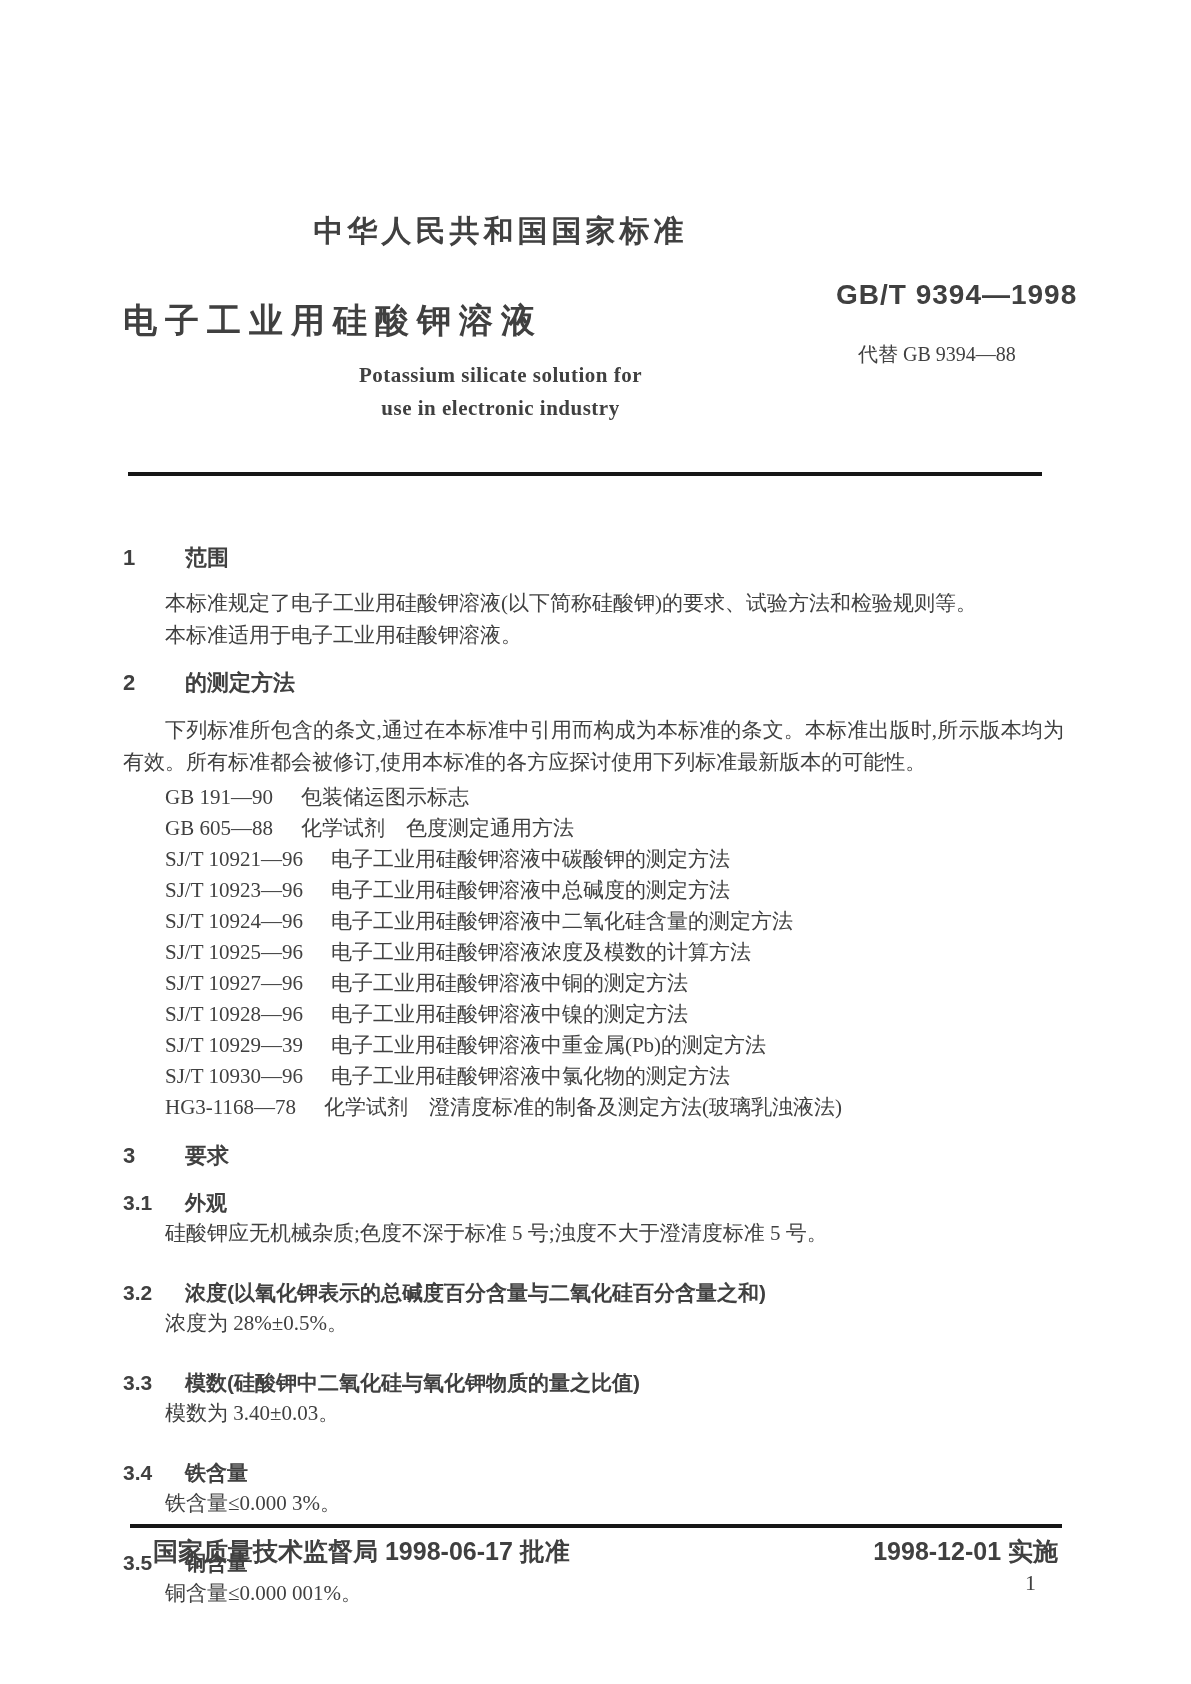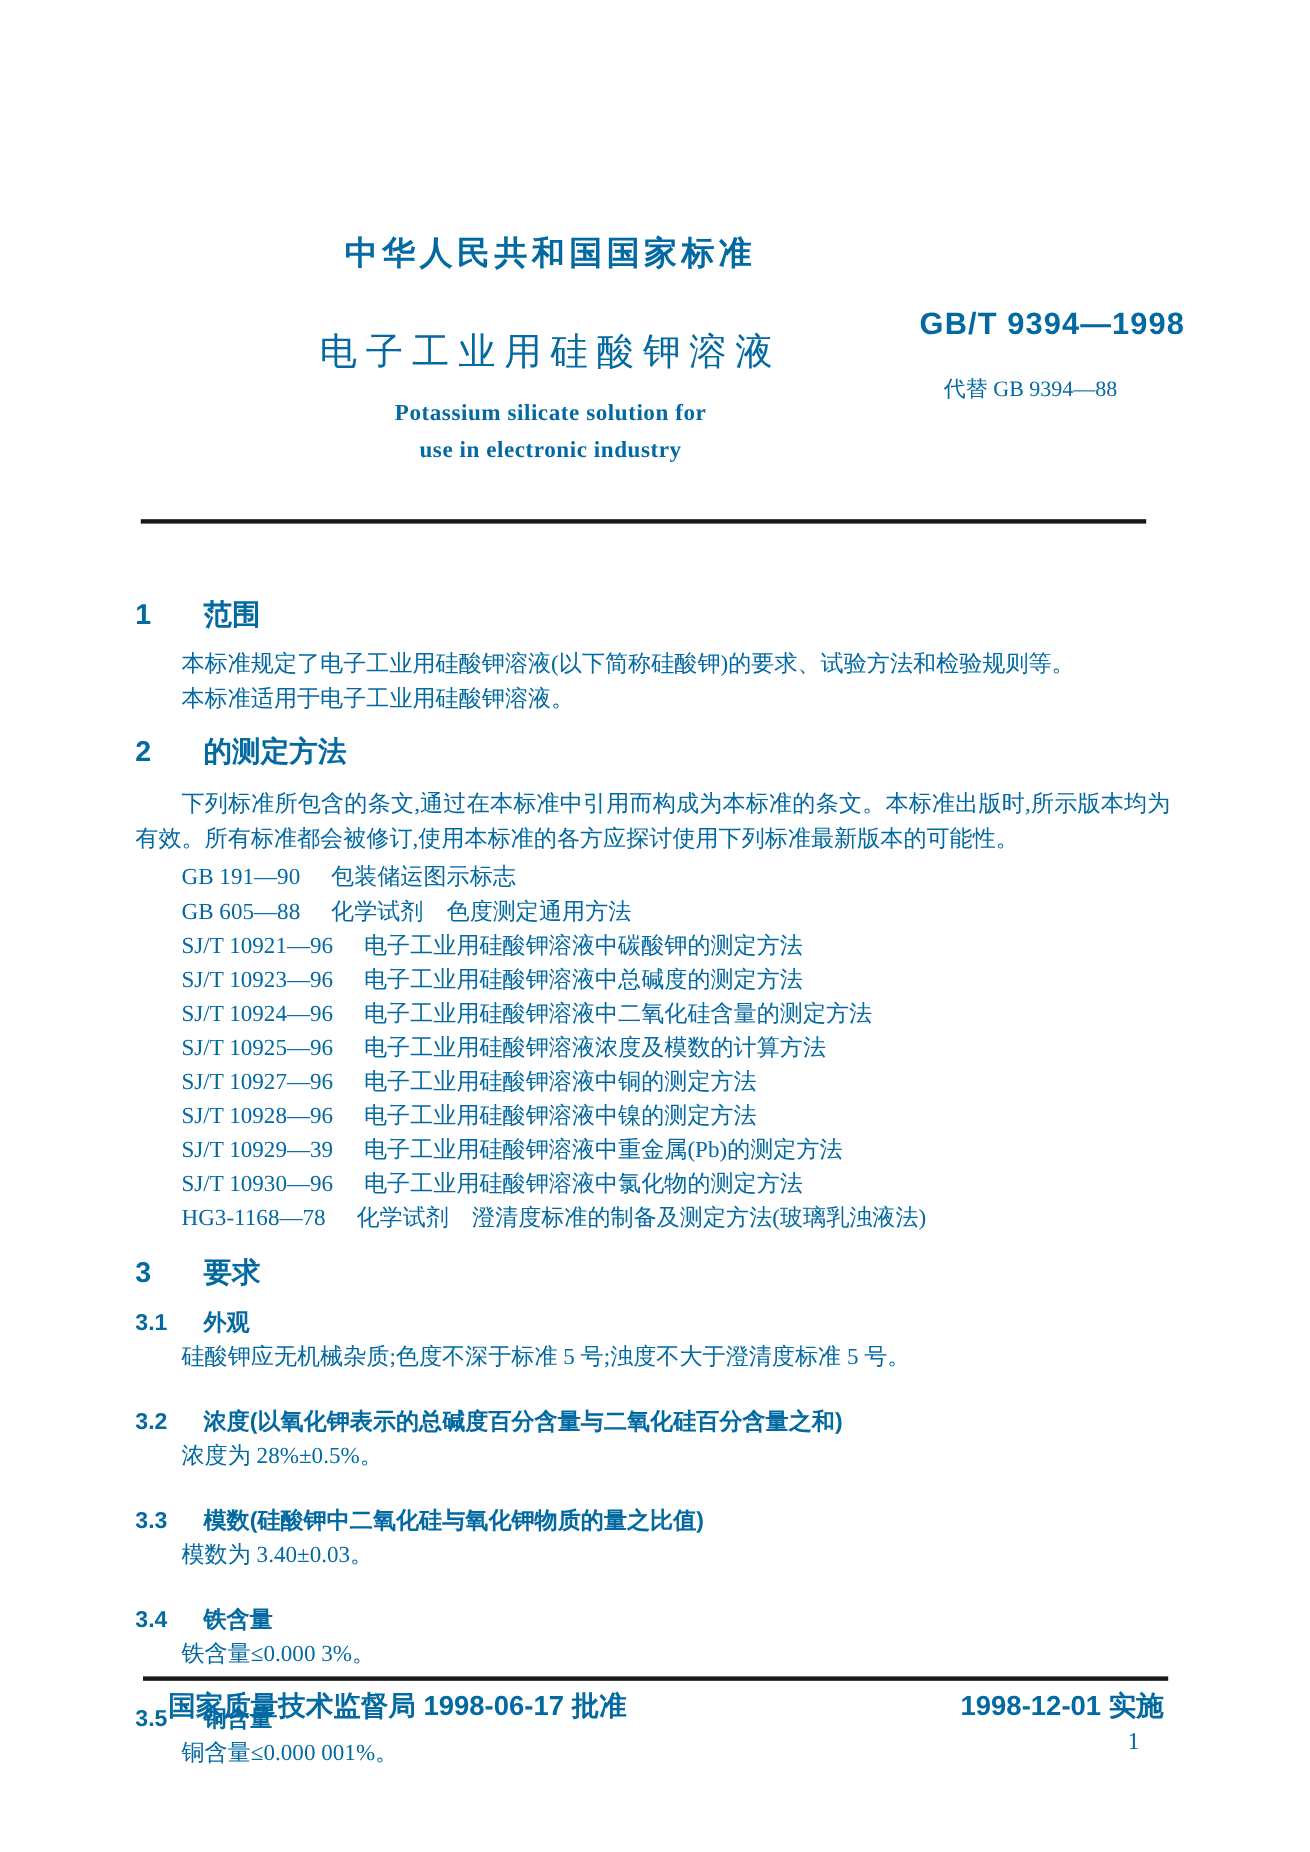"中华人民共和国国家标准" .page { color: #0369a1 -> #404040 }
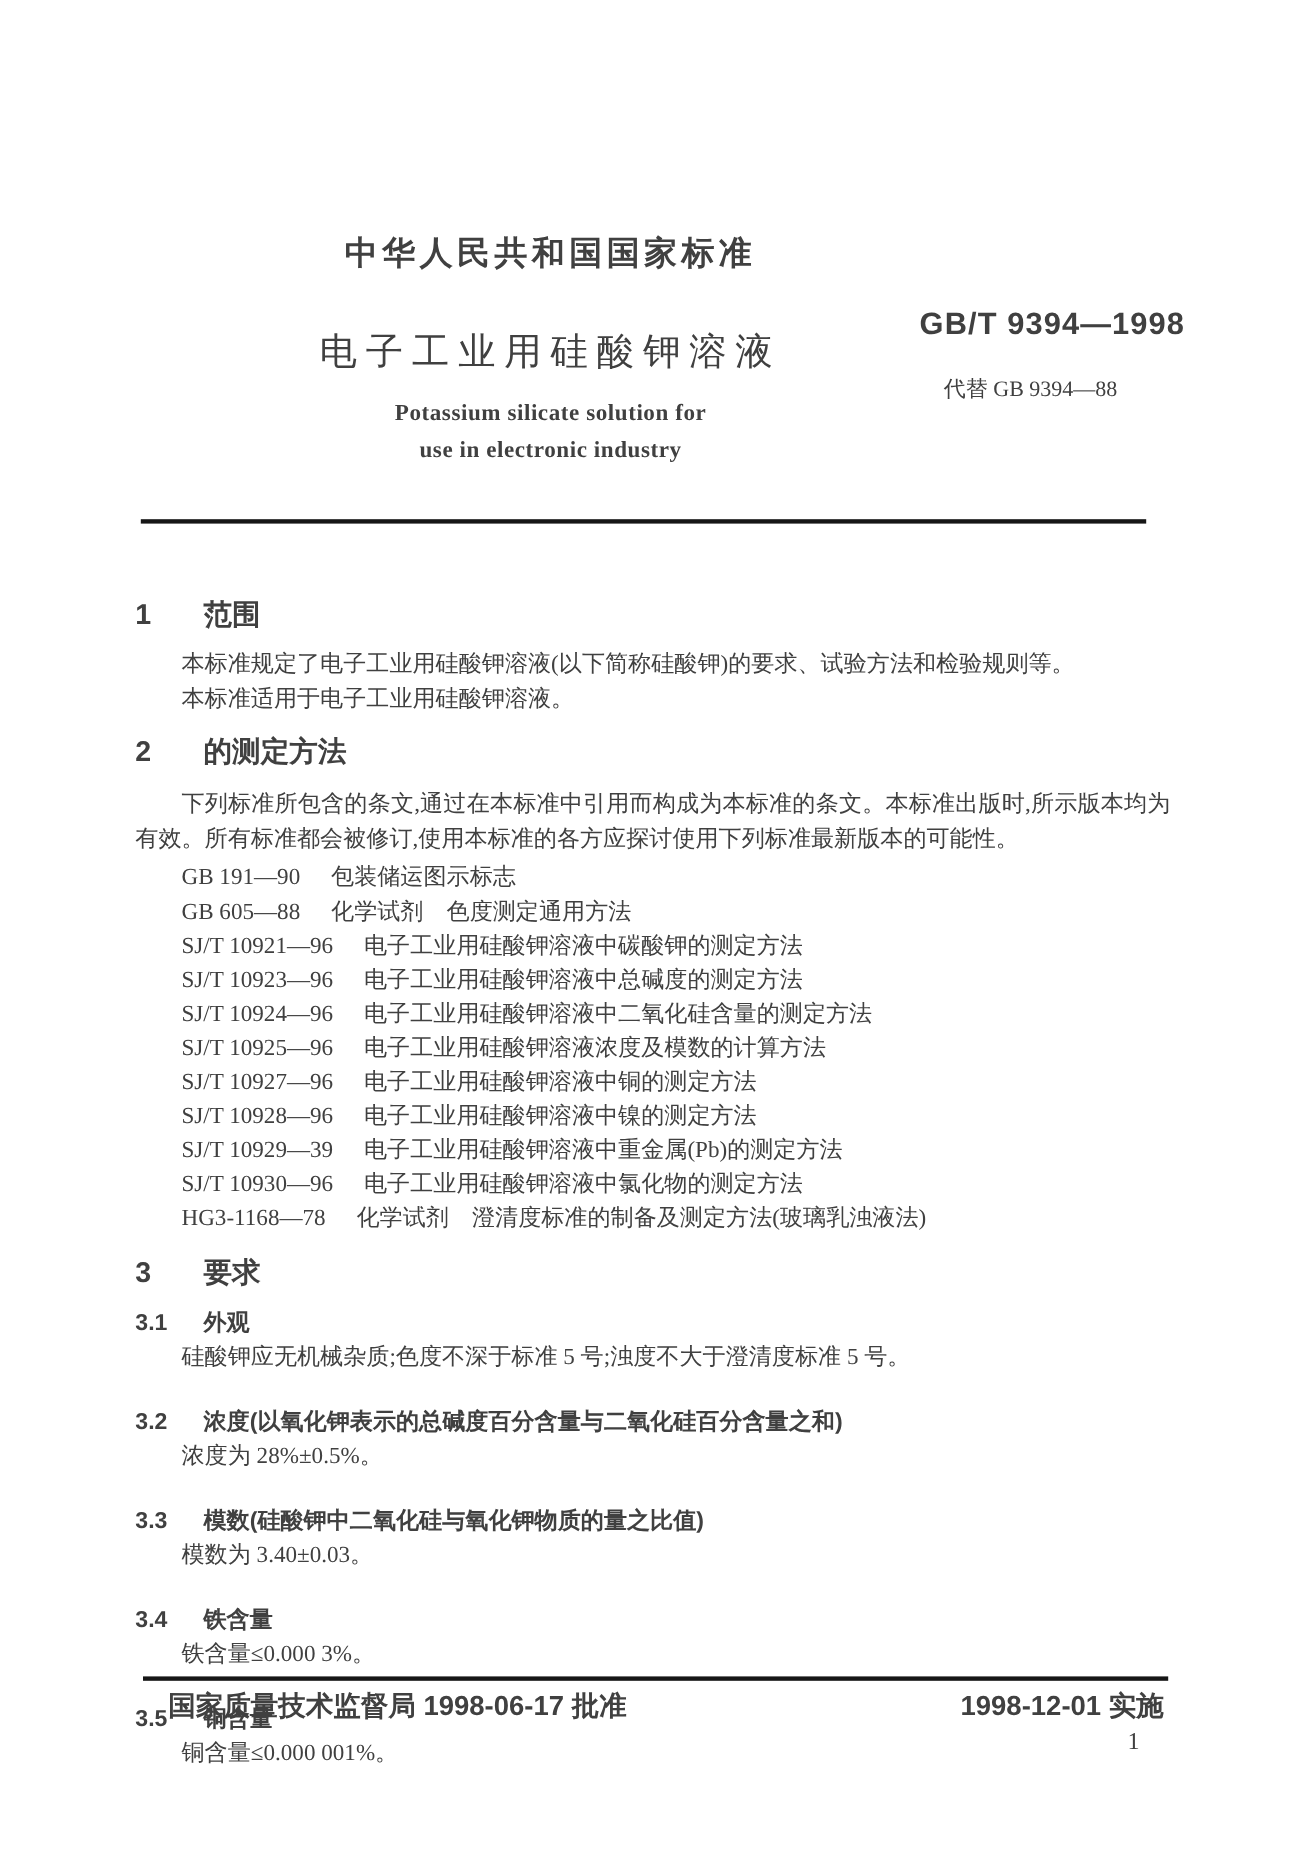"电子工业用硅酸钾溶液" .title-zh { font-weight: normal -> bold; text-align: center -> left }
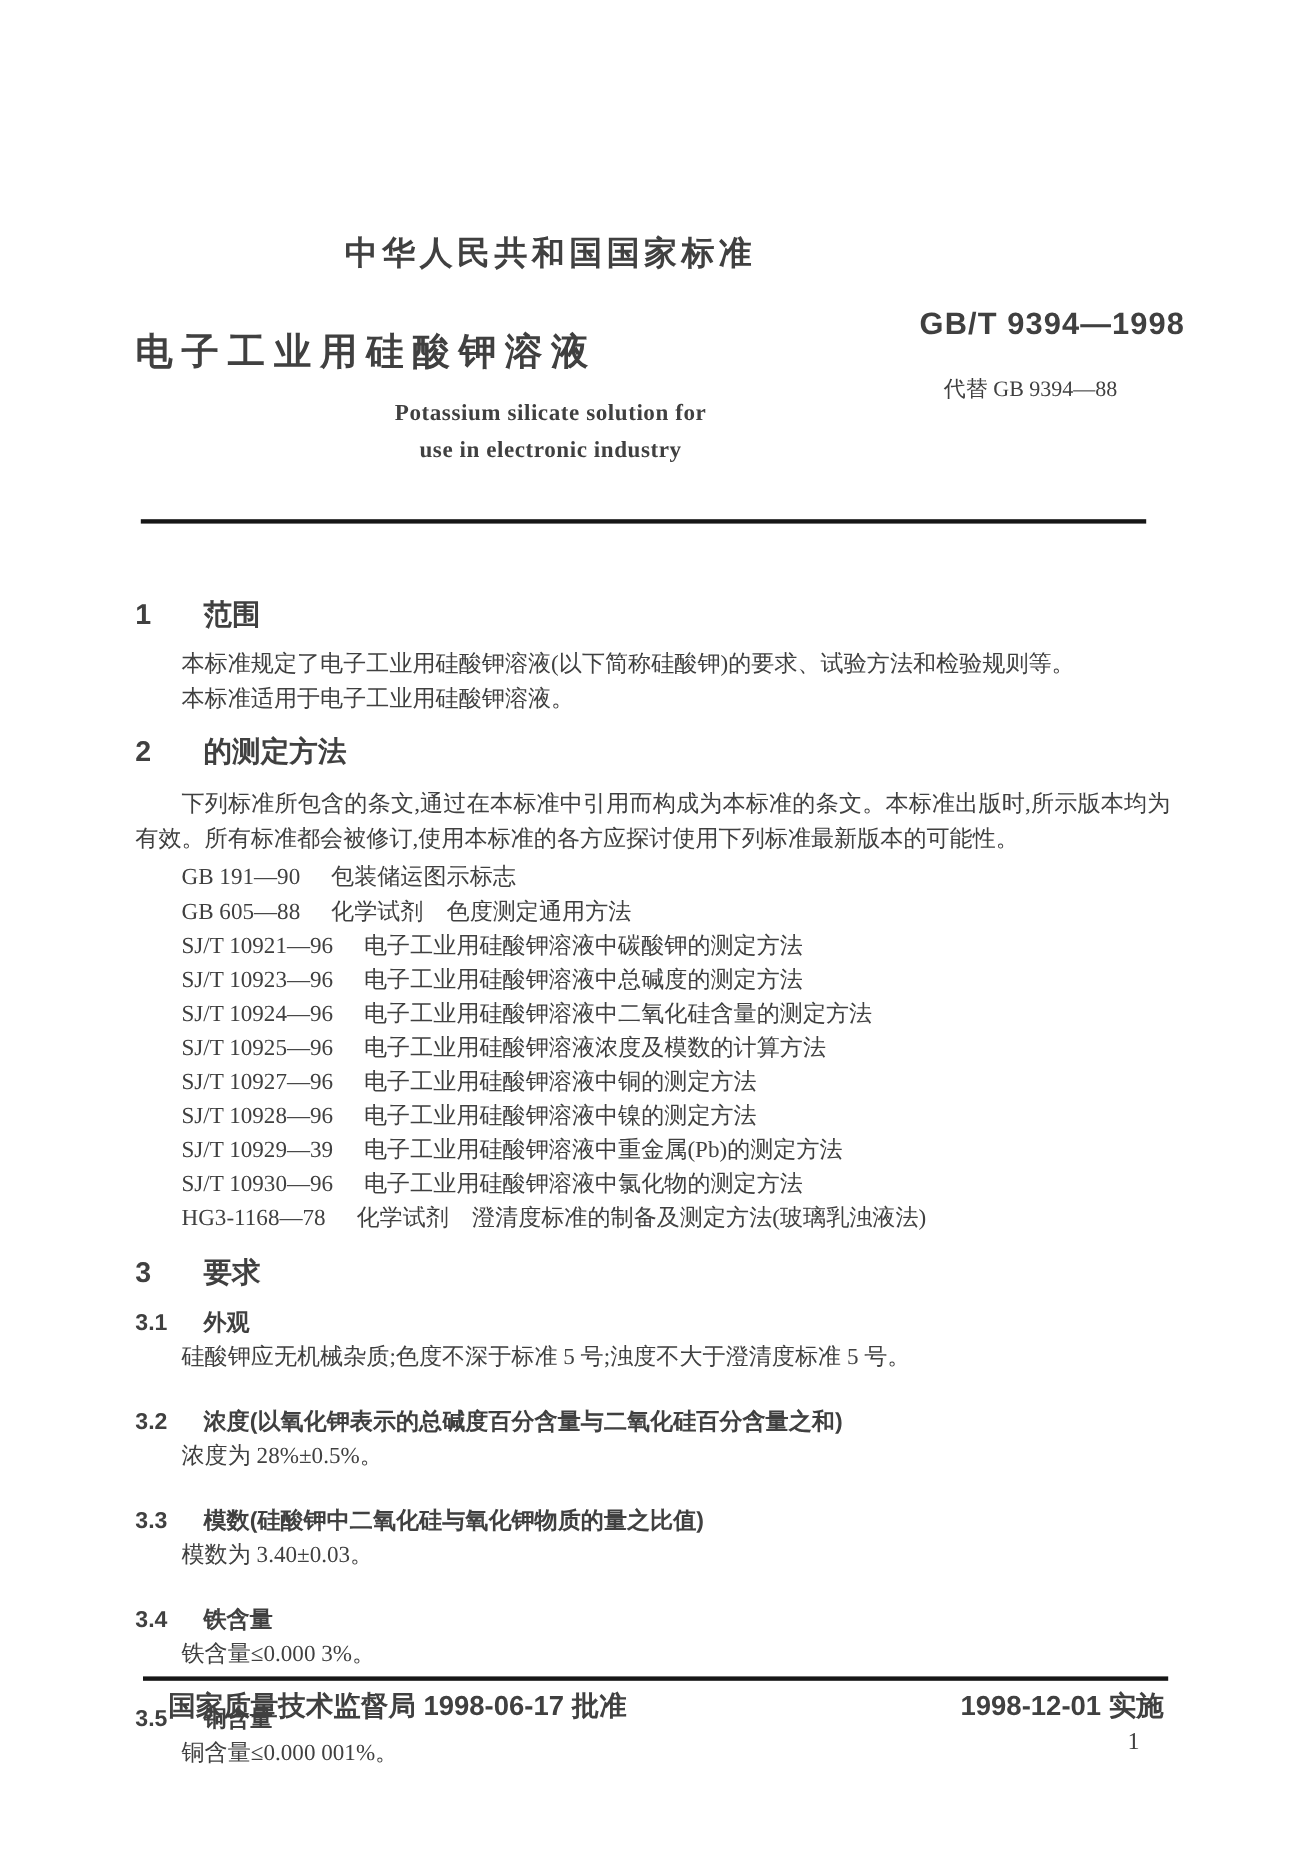"1 范围" .sec-h { font-size: 26px -> 22px }
